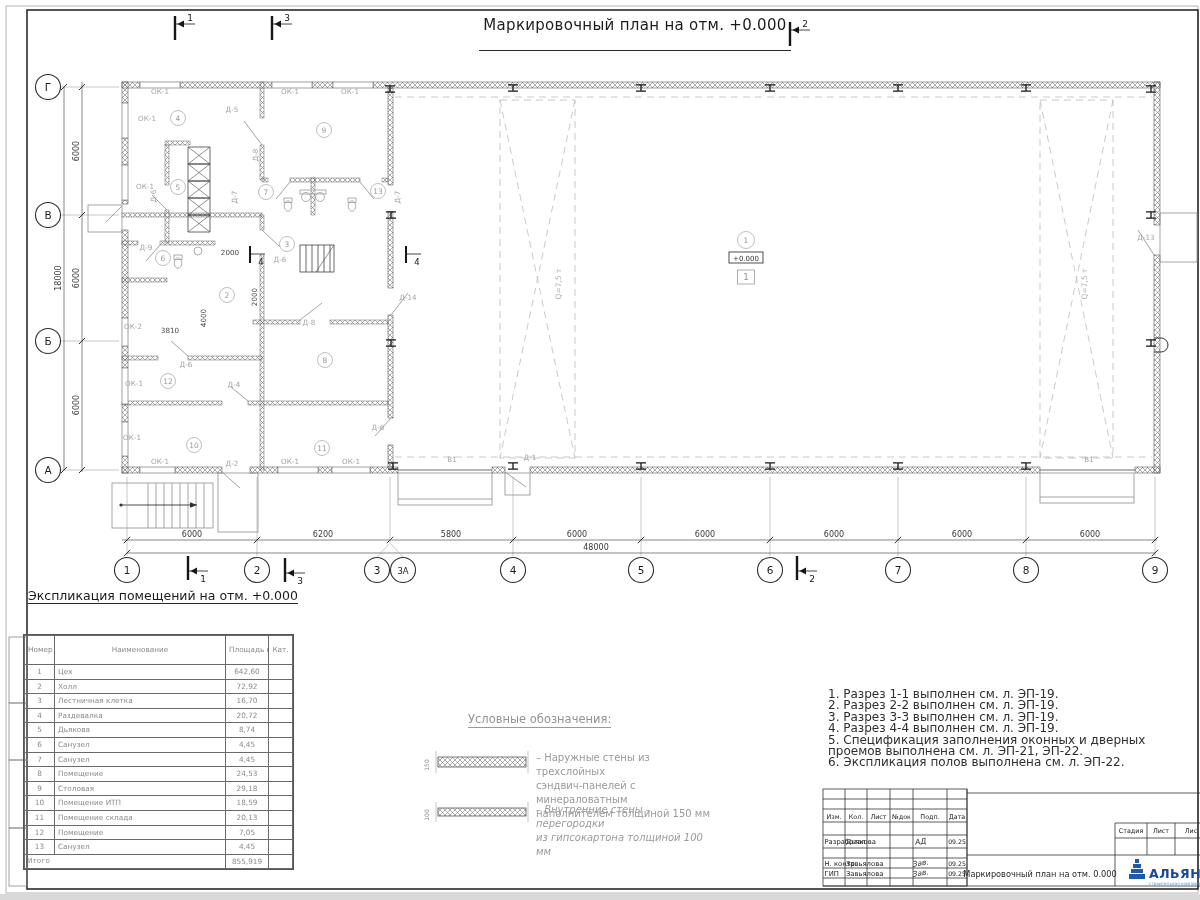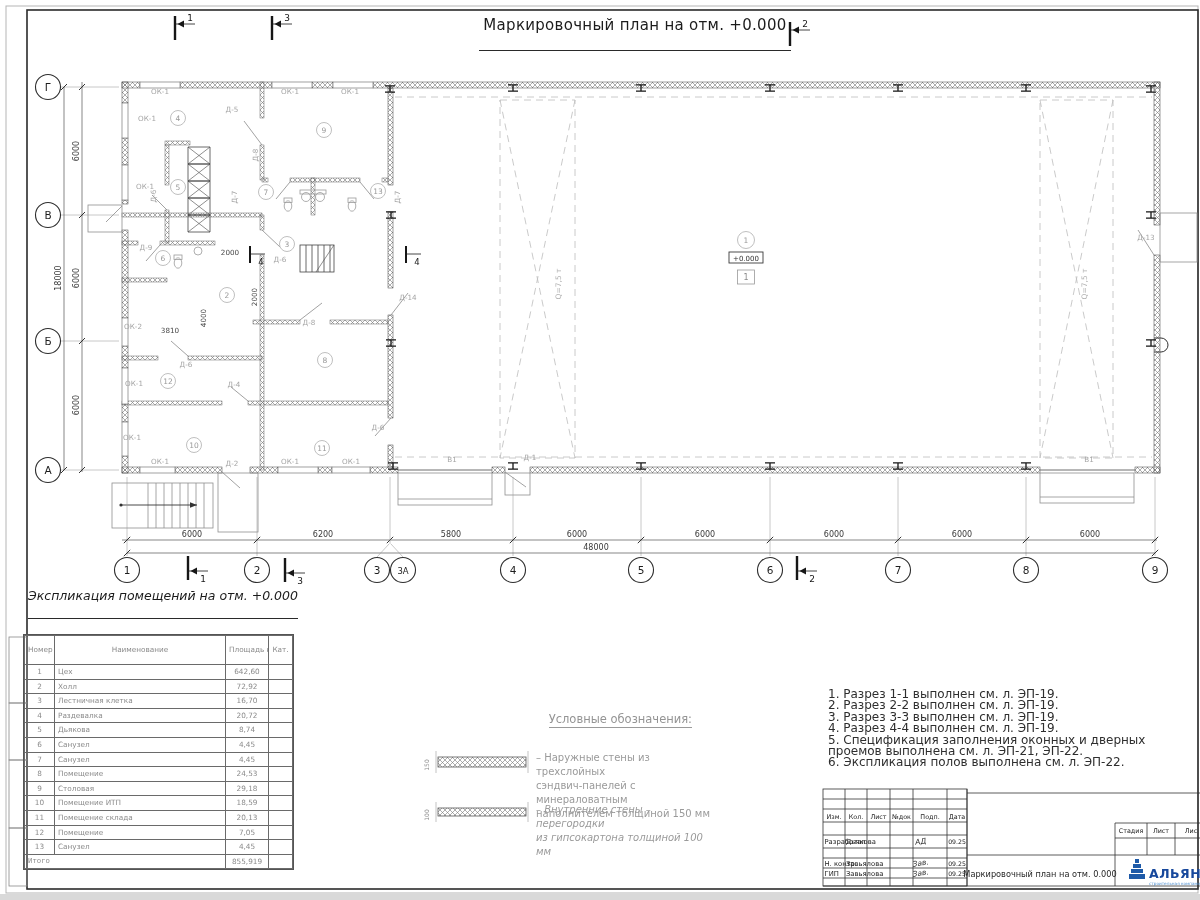"Экспликация помещений на отм. +0.000" #exp-h span { font-style: italic -> none; padding-bottom: 15px -> 0 }
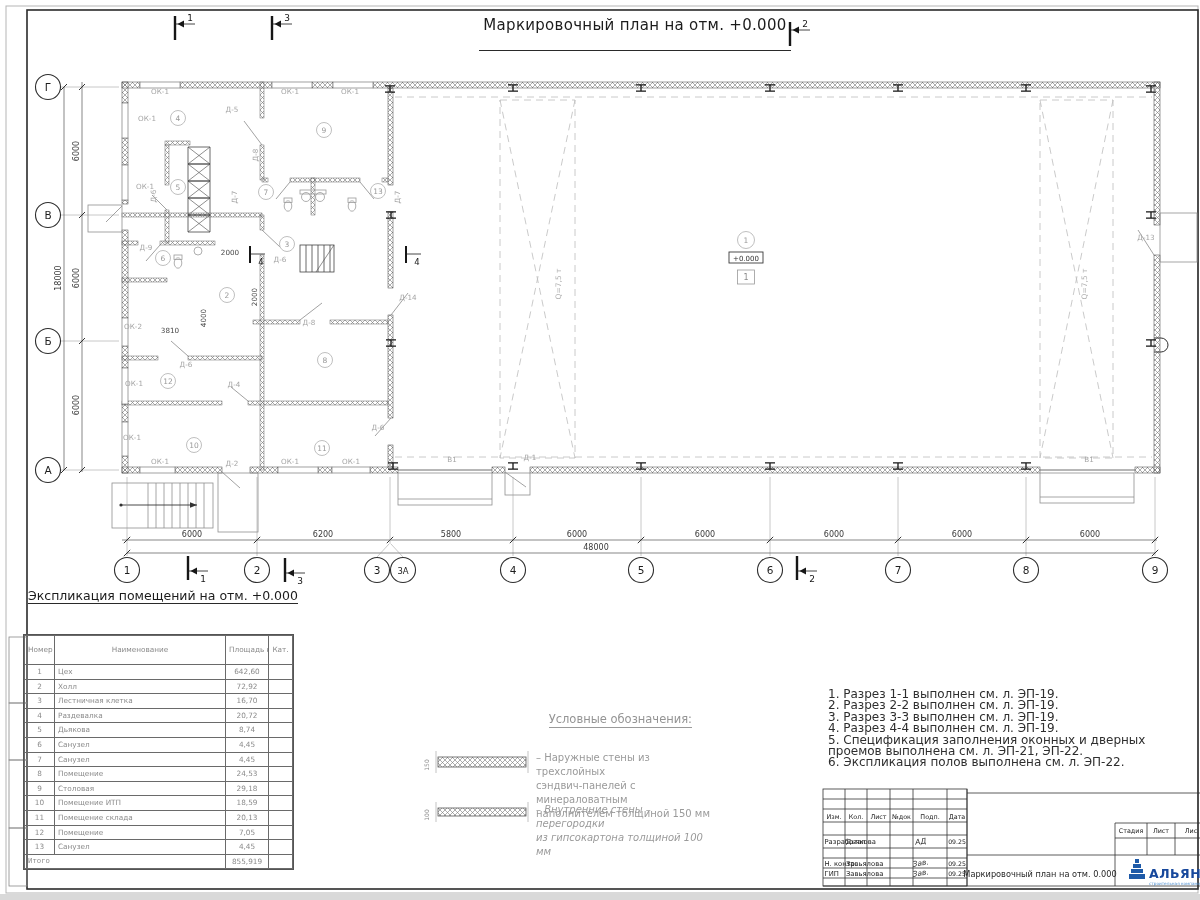"Условные обозначения:" #legend-h { text-align: right -> left }
